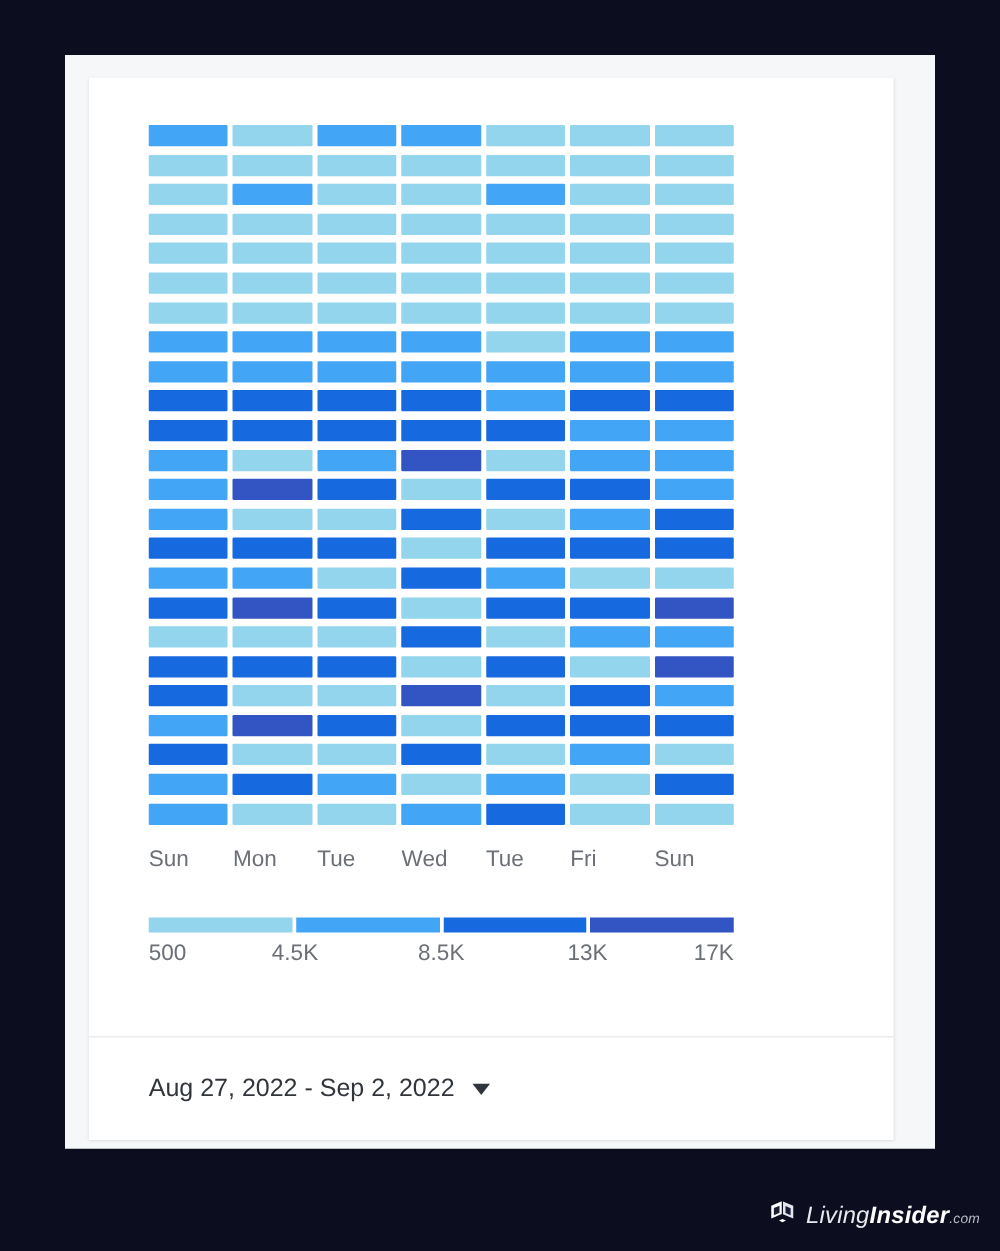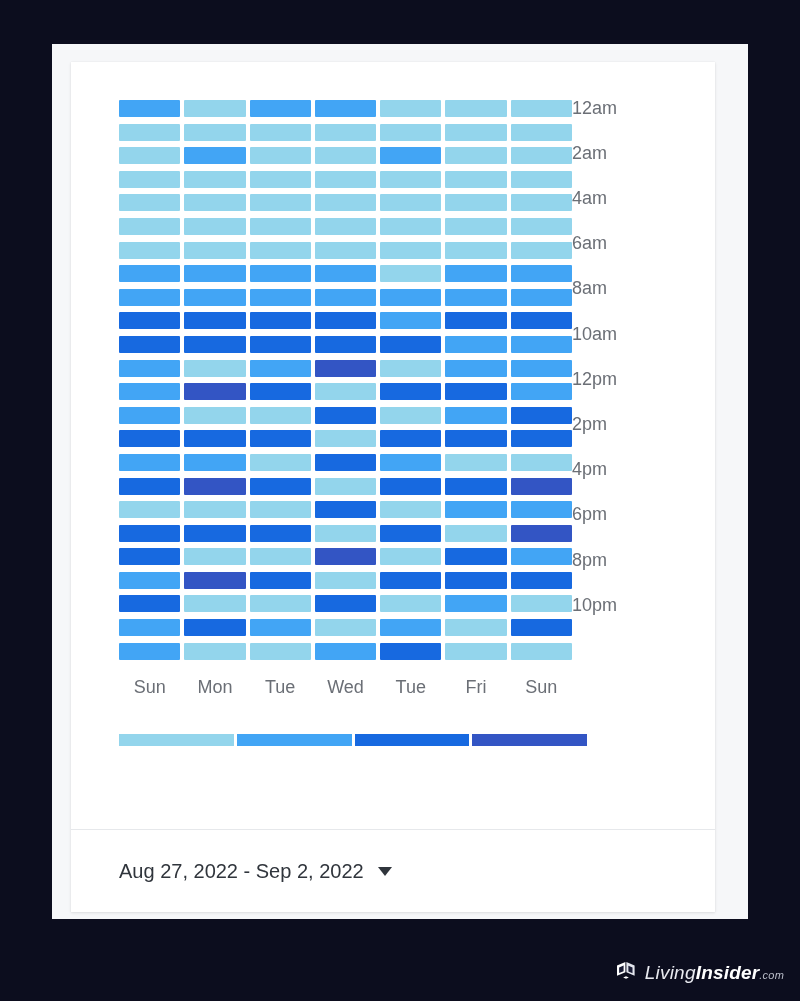"12am" div.hour-labels { html: <div> <div>12am</div> <div>2am</div> <div>4am</div> <div>6am</div> <div>8am</div> <div>10am</div> <div>12pm</div> <div>2pm</div> <div>4pm</div> <div>6pm</div> <div>8pm</div> <div>10pm</div> </div> -> none }
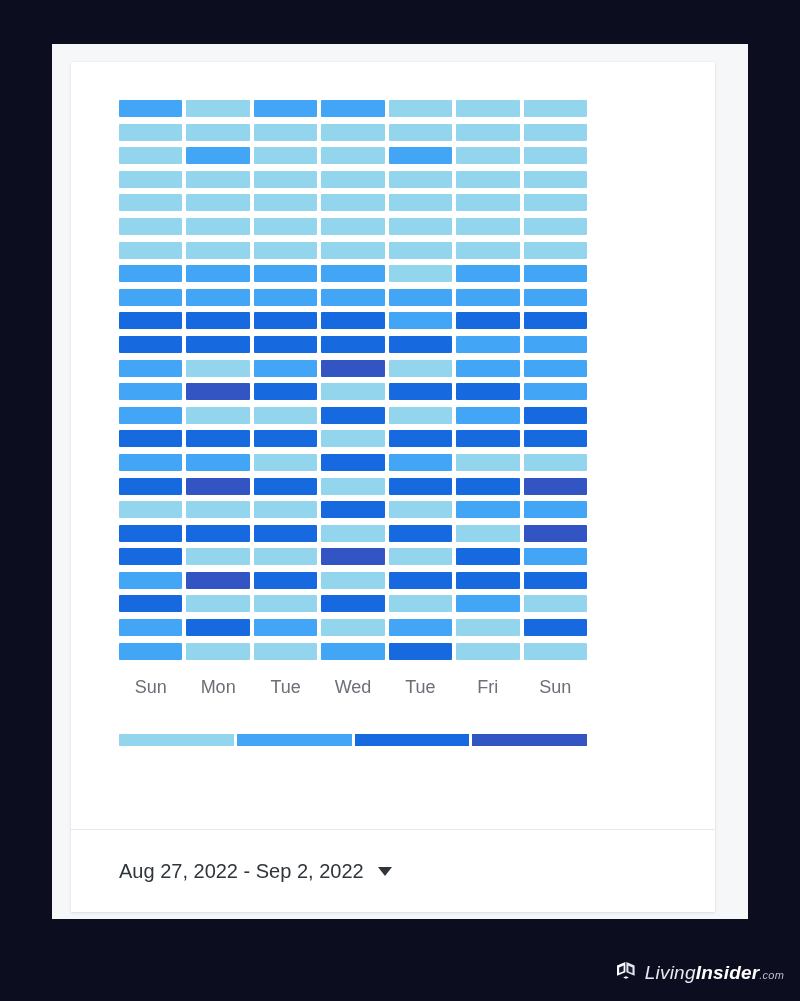"Sun" .day-label { text-align: center -> none }
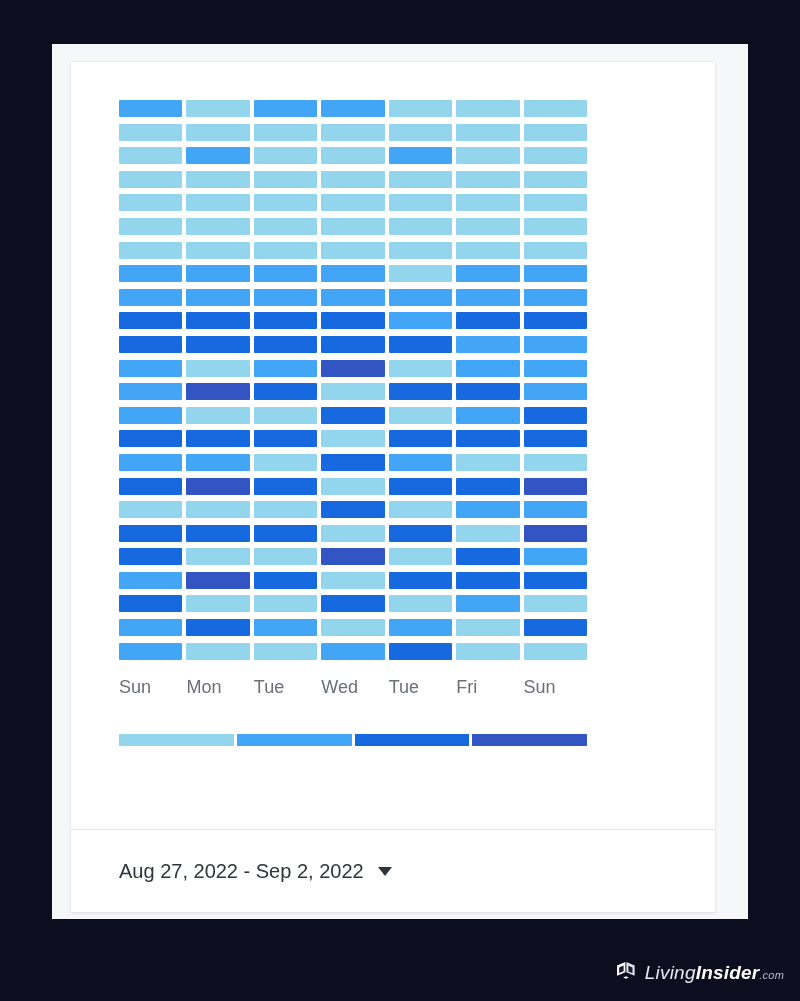"500" div.legend-ticks { html: none -> <div> <div>500</div> <div>4.5K</div> <div>8.5K</div> <div>13K</div> <div>17K</div> </div> }
